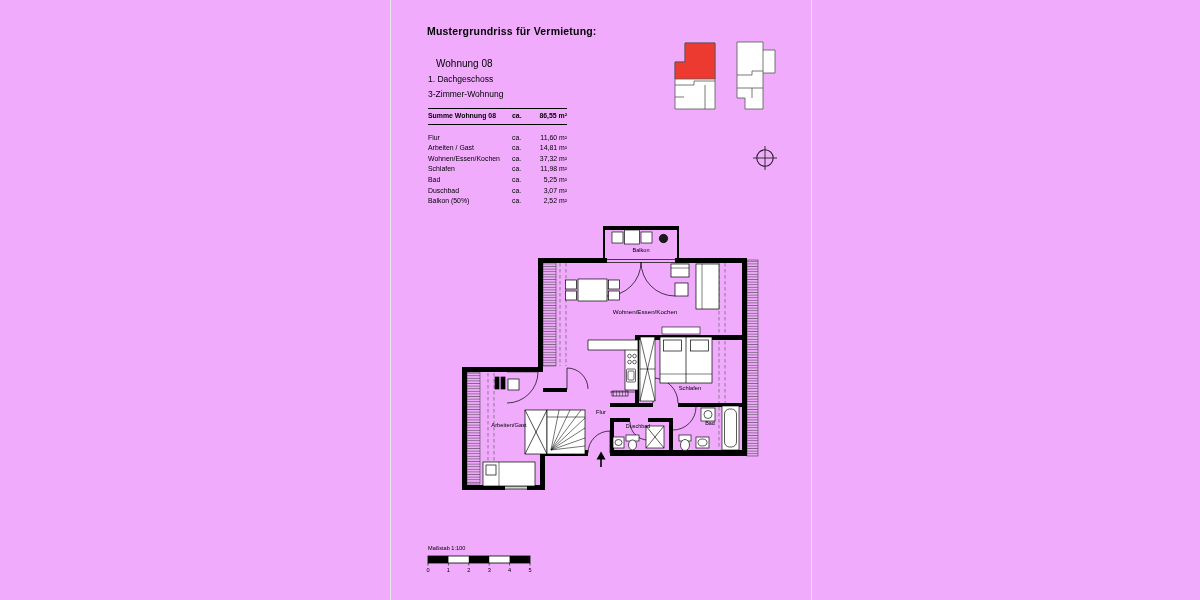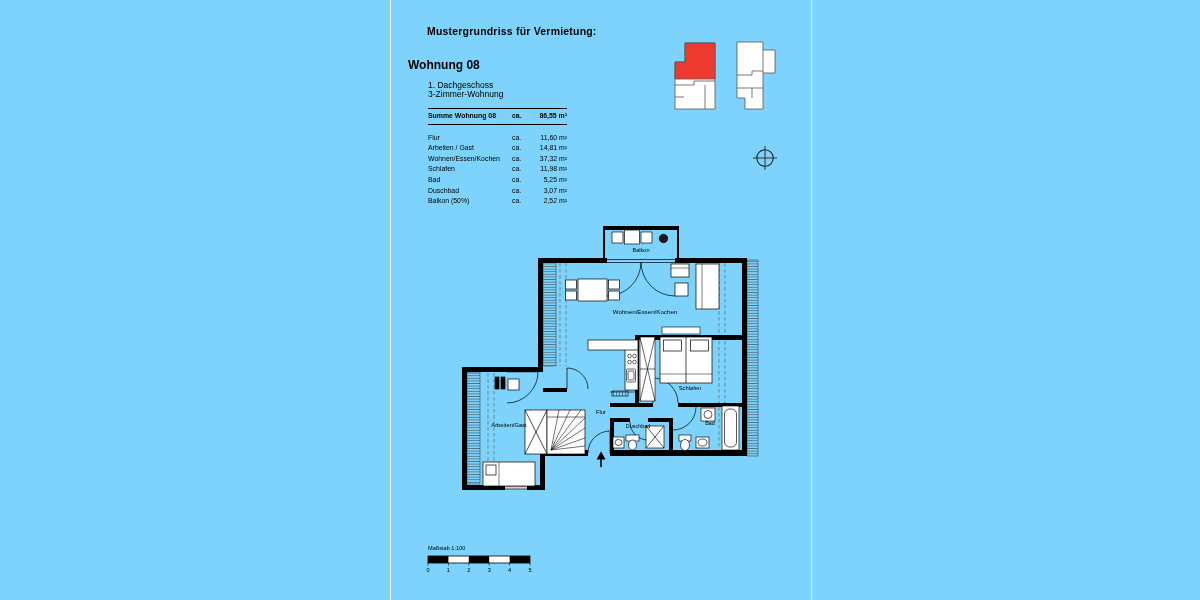"Mustergrundriss für Vermietung:" .sheet { background: #7dd3fc -> #f0abfc }
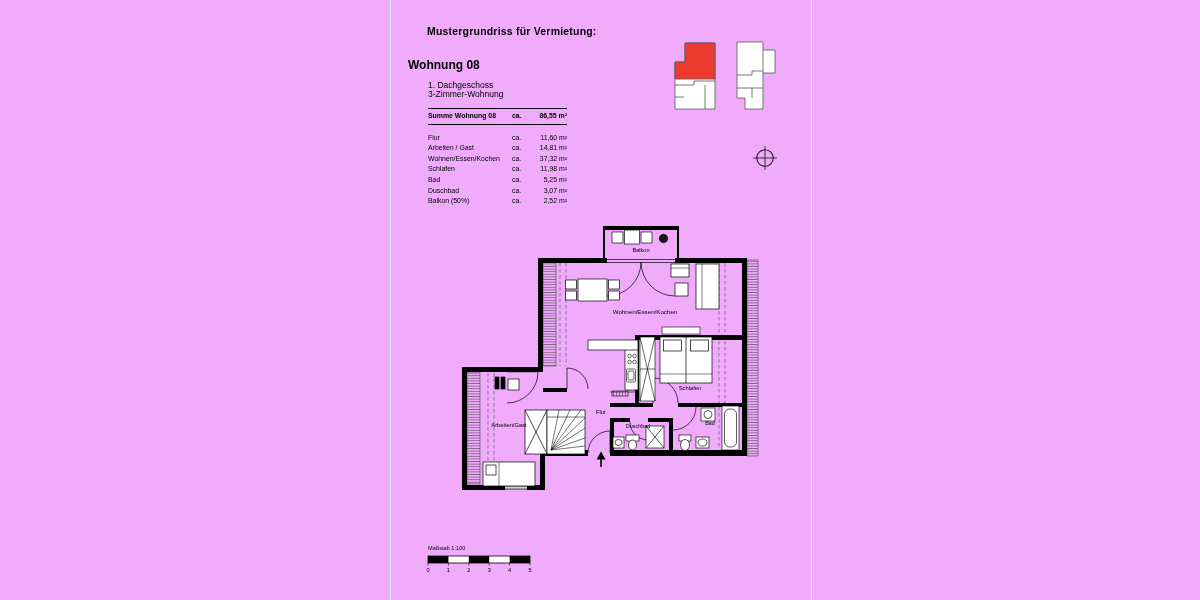"Wohnung 08" .apt-name { font-size: 12px -> 10px; font-weight: bold -> normal; left: 408px -> 436px }
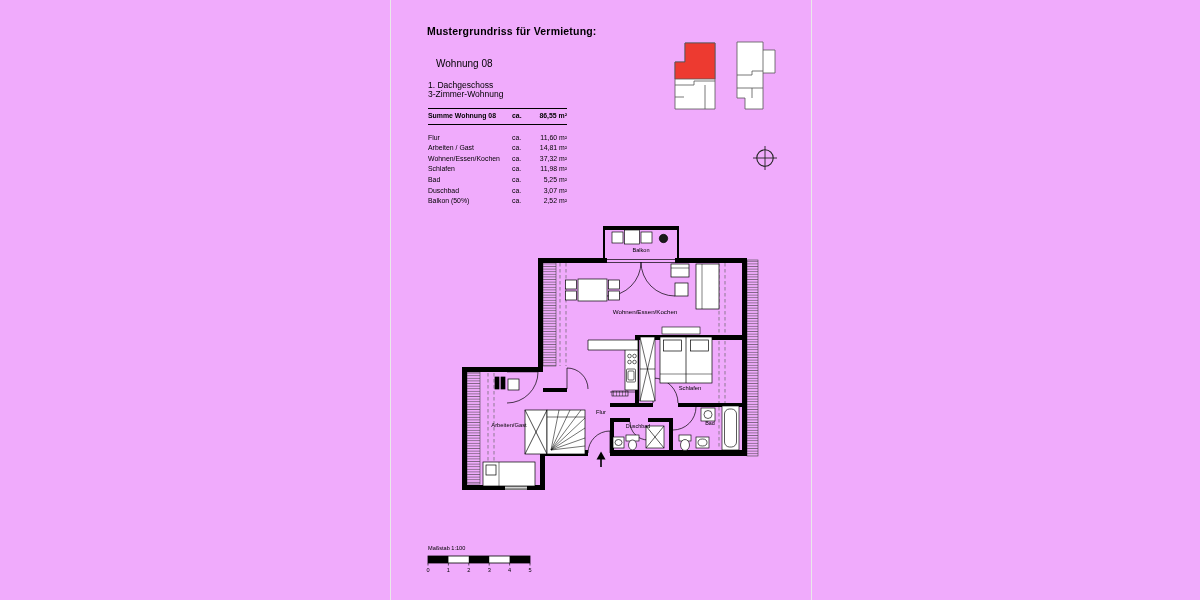"1. Dachgeschoss" .apt-floor { top: 80px -> 74px }
